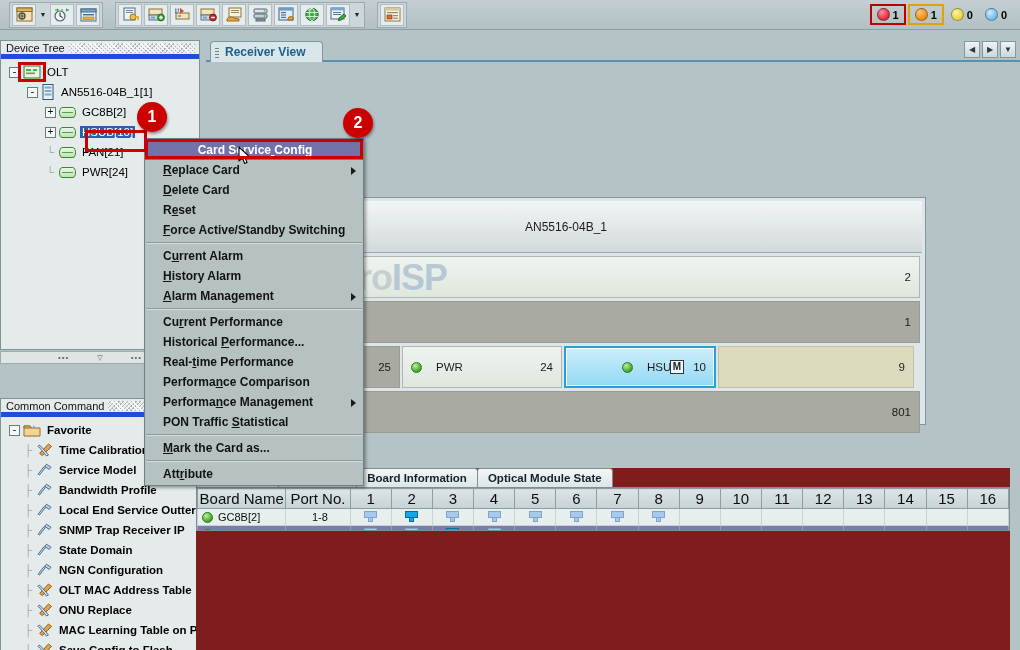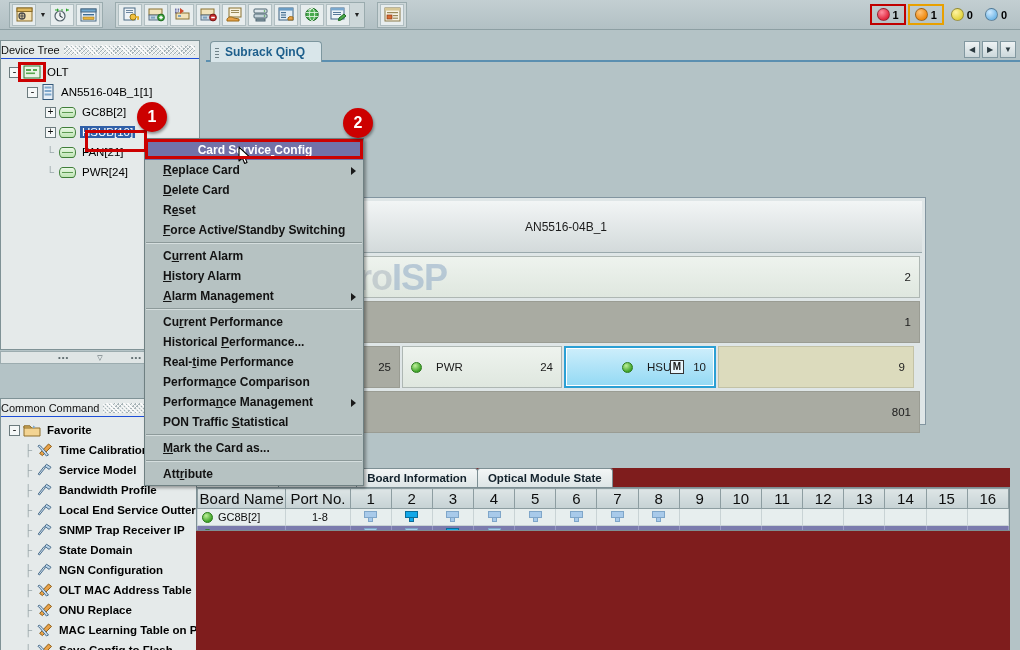"Device Tree" .panel-title { border-bottom: 1px solid #1d4ed8 -> 5px solid #1d4ed8; padding-left: none -> 5px }
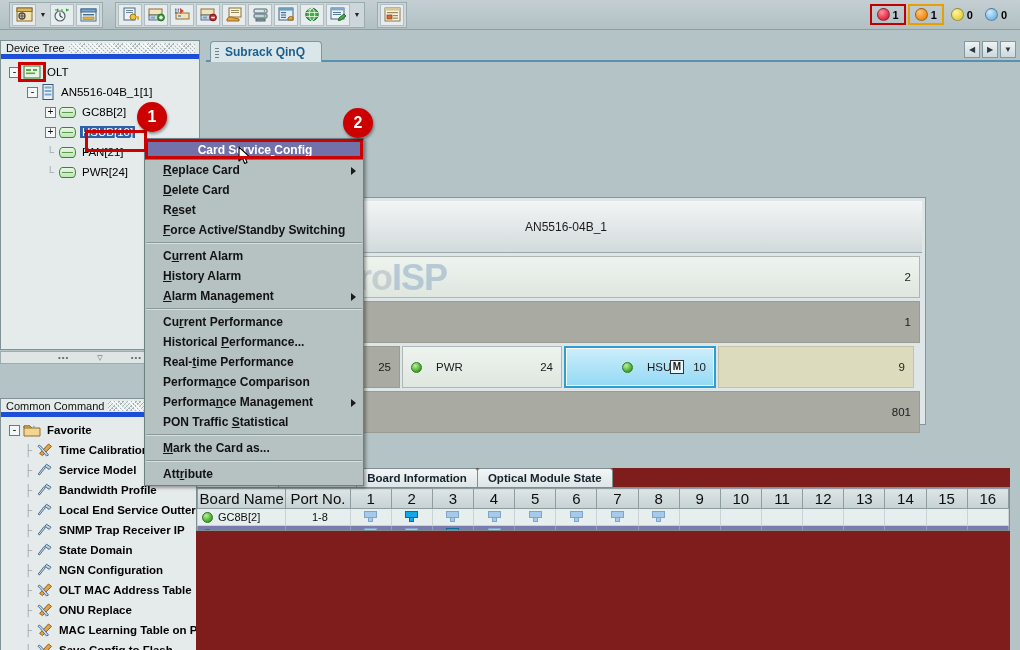"Subrack QinQ" span { text: Subrack QinQ -> Receiver View }
